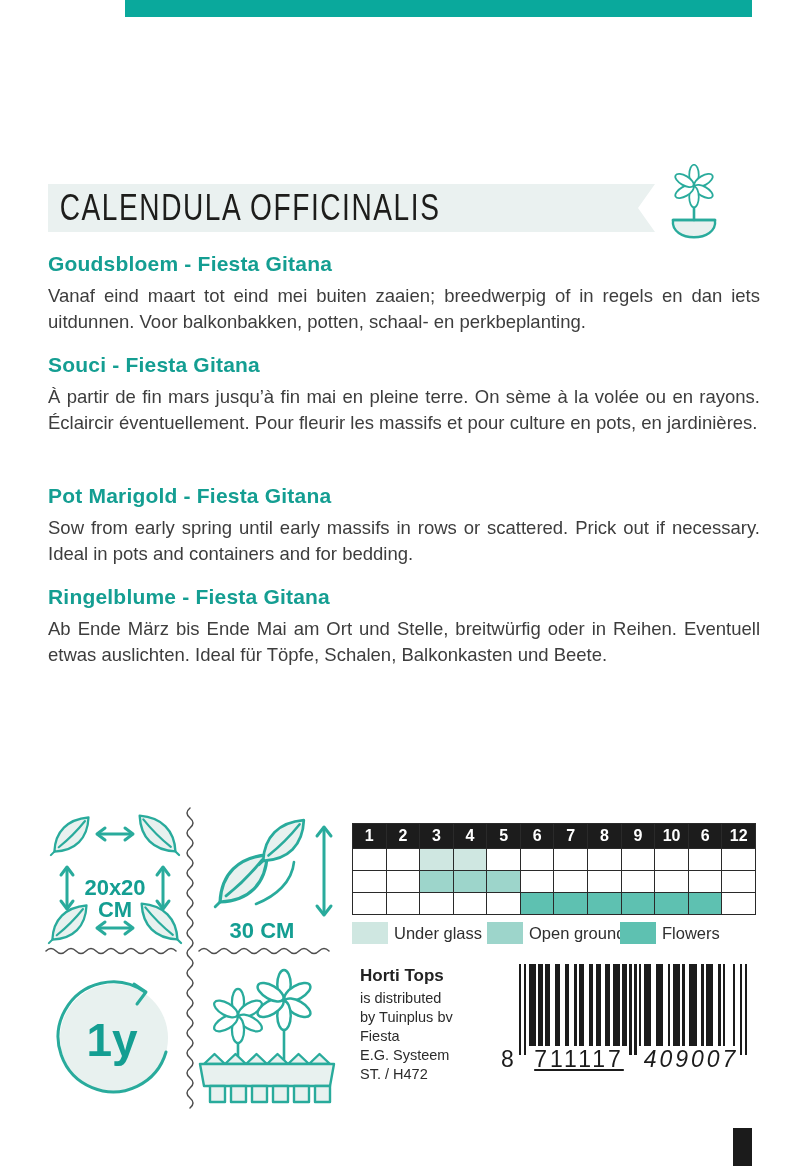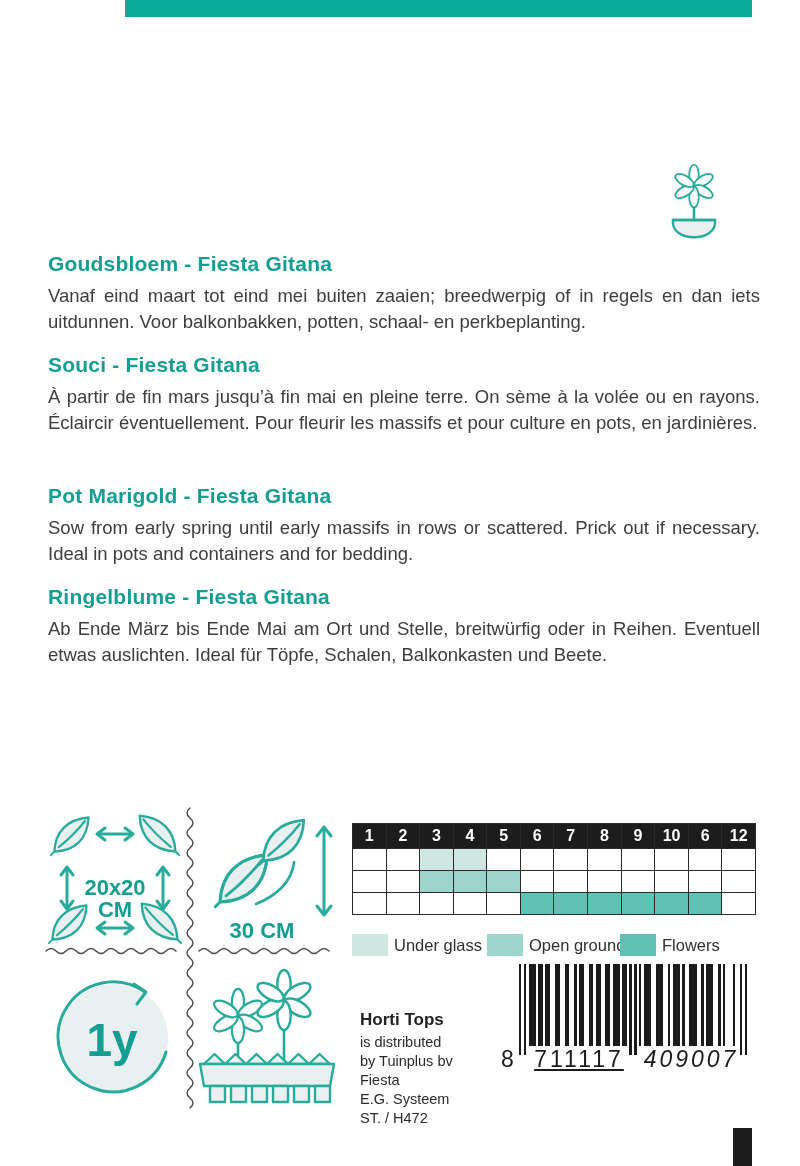"CALENDULA OFFICINALIS" div.banner { html: none -> <div> <div>CALENDULA OFFICINALIS</div> </div> }
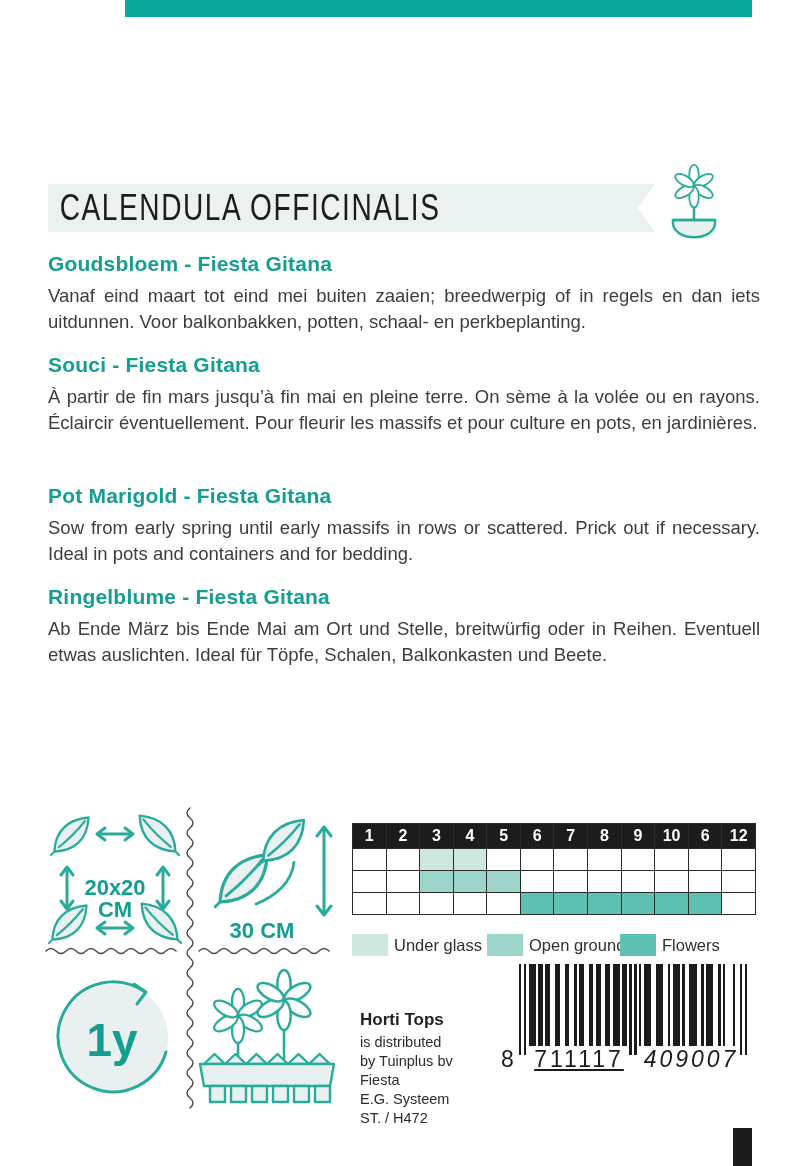"Under glass" .legend-item { top: 16px -> 4px }
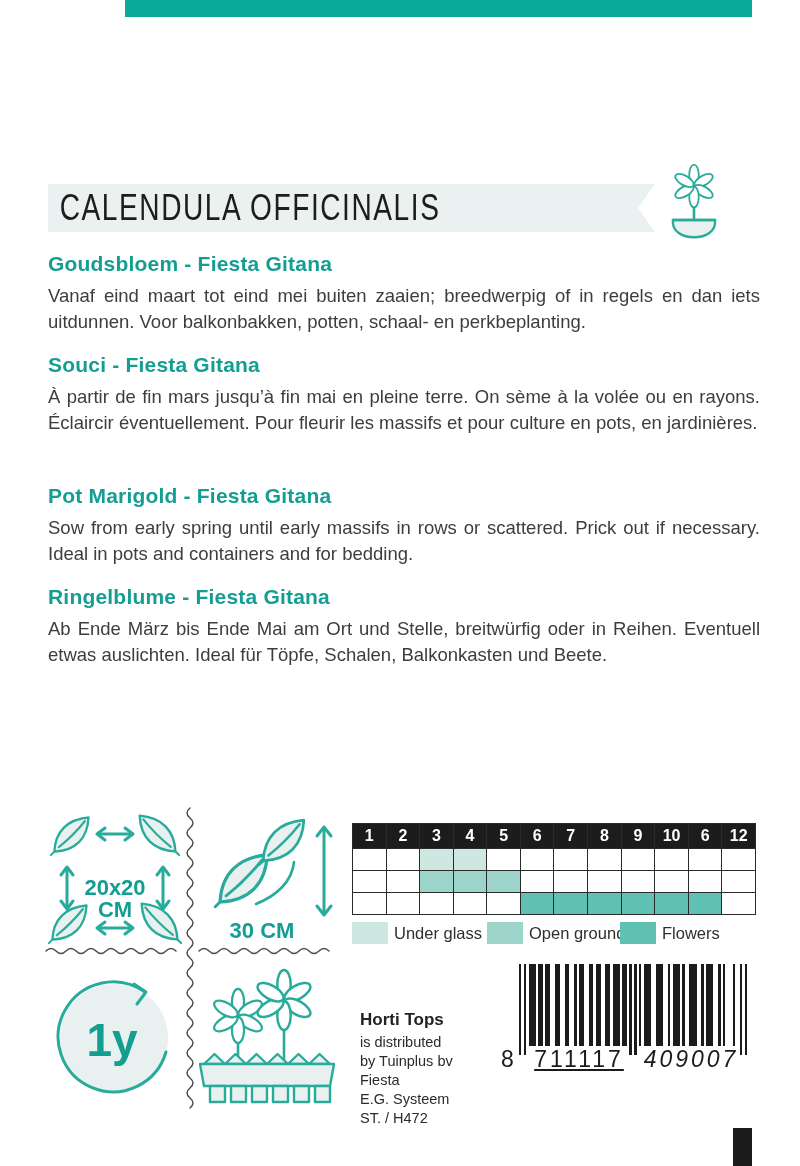"Horti Tops" .horti .hname { margin-top: 44px -> none }
